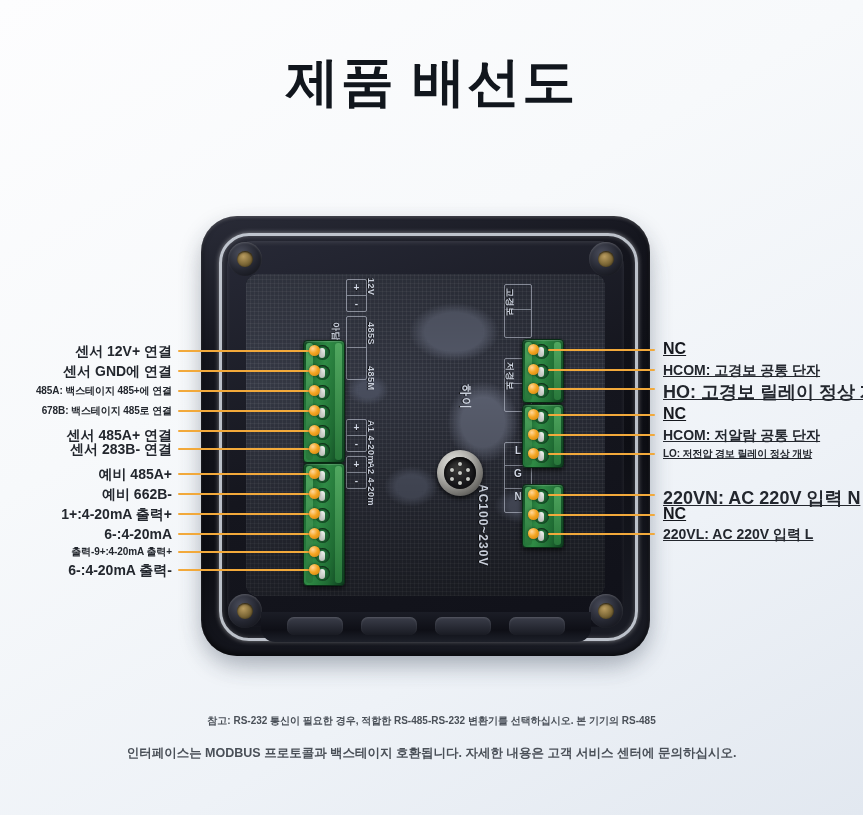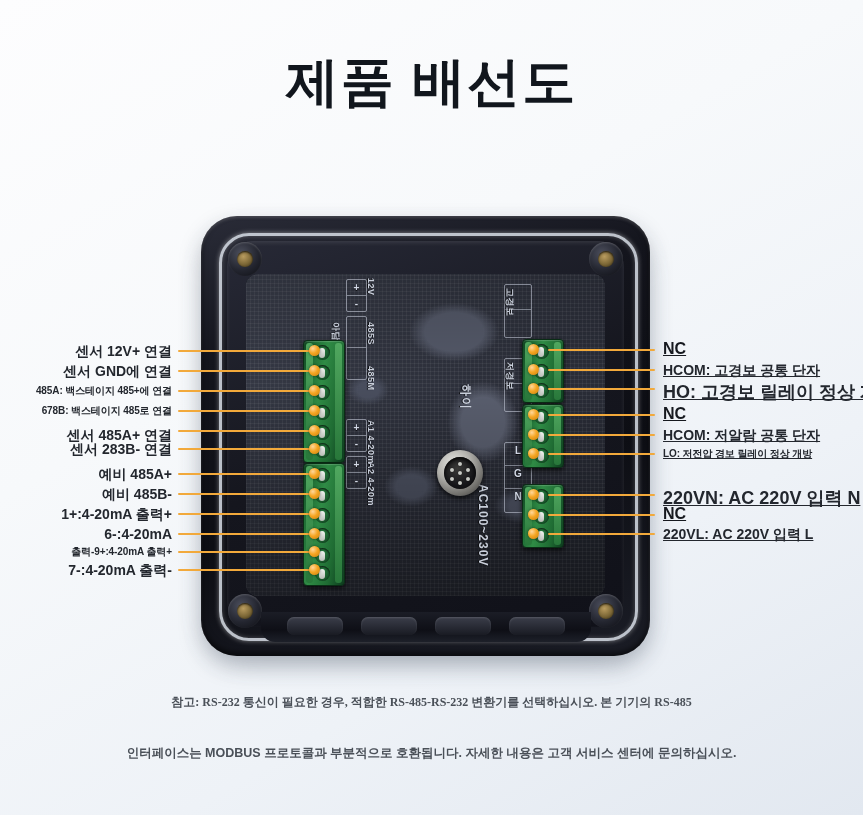"예비 485B-" div.lbl { text: 485B- -> 662B- }
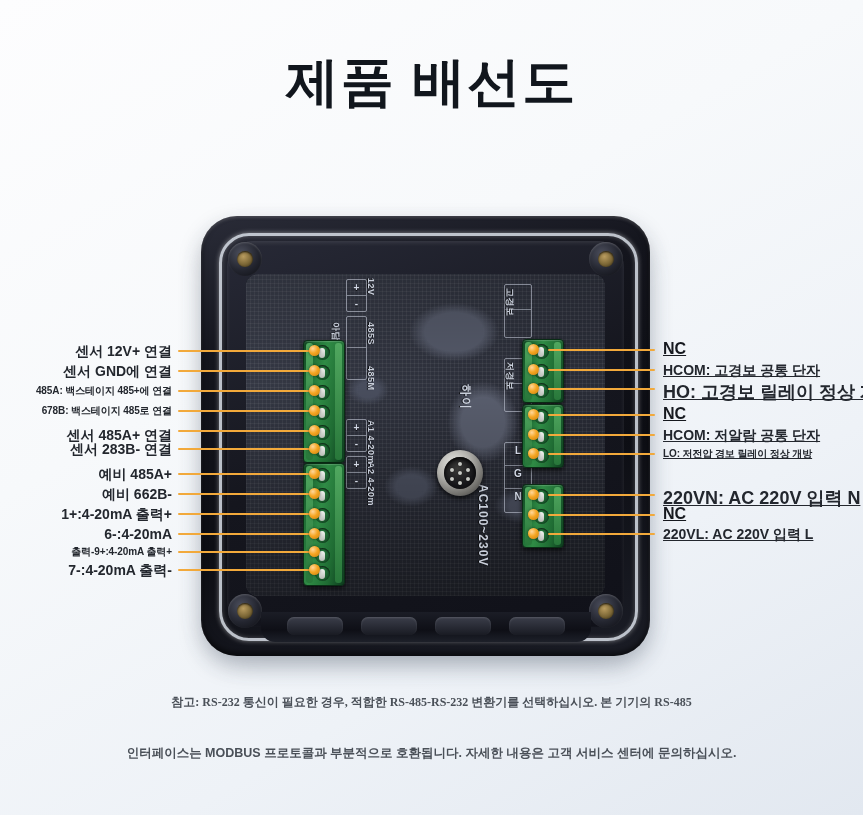"7-:4-20mA 출력-" div.lbl { text: 7-:4-20mA -> 6-:4-20mA }
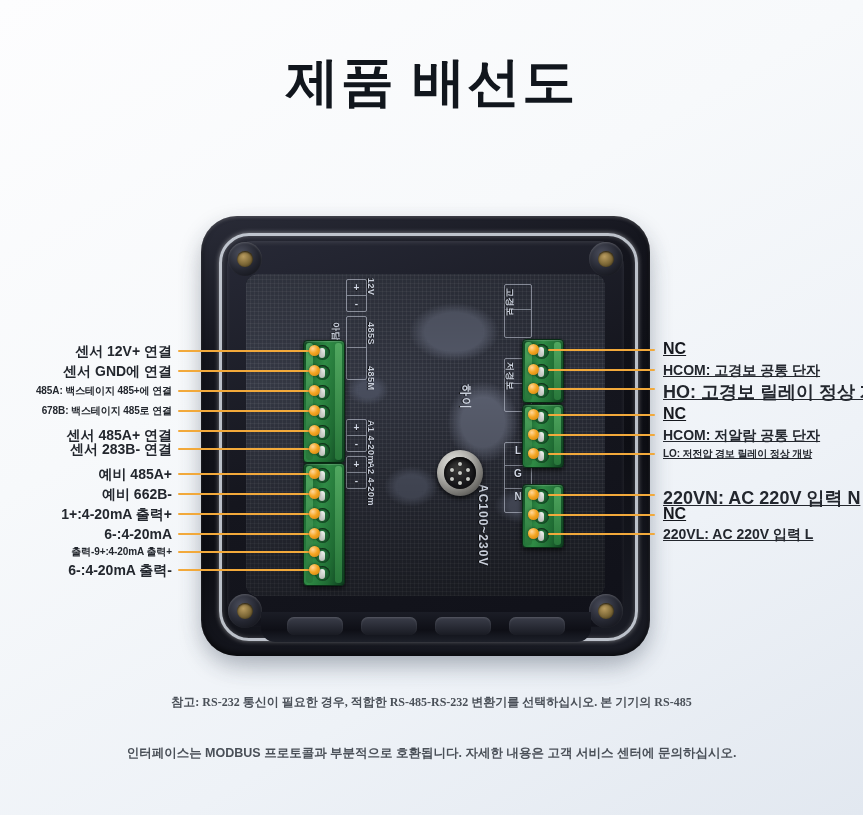"참고: RS-232 통신이 필요한 경우," .note.l1 { font-family: Liberation Serif, serif -> none; font-size: 12px -> 10px; top: 694px -> 714px }
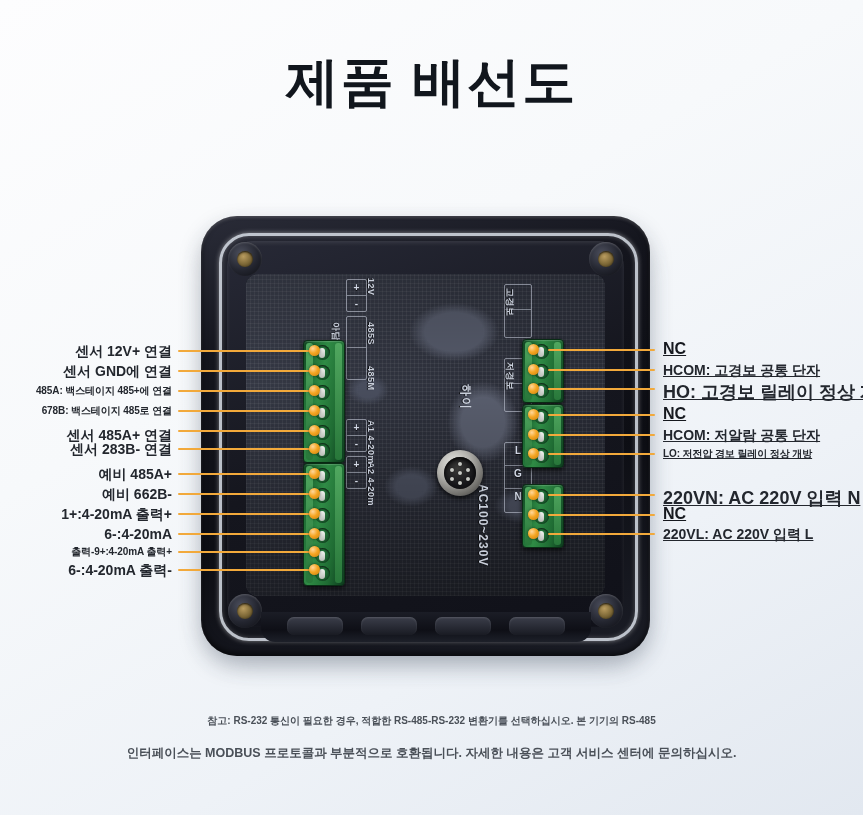"인터페이스는 MODBUS 프로토콜과 부분적으로 호환됩니다." div.note { text: 부분적으로 -> 백스테이지 }
